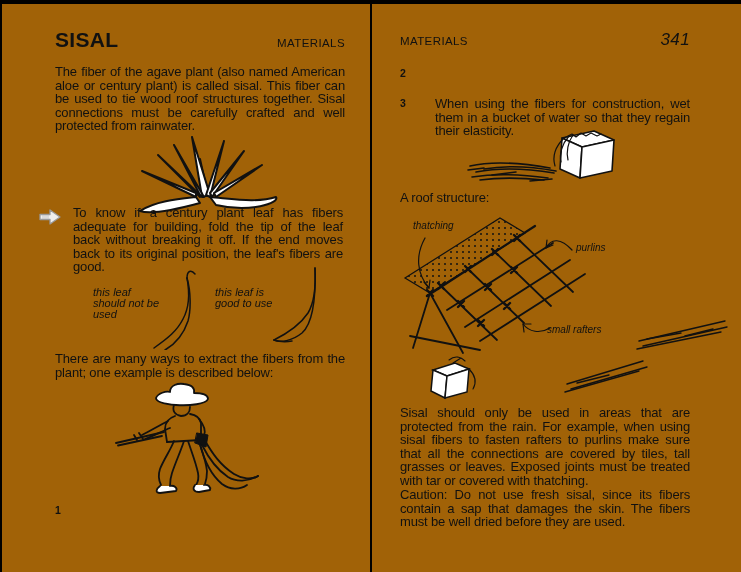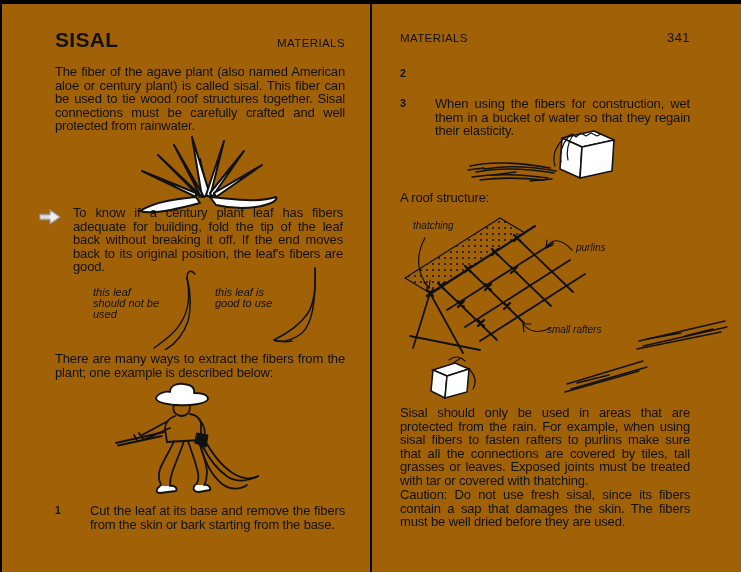"341" .page-num { font-size: 13px -> 17px; font-style: none -> italic }
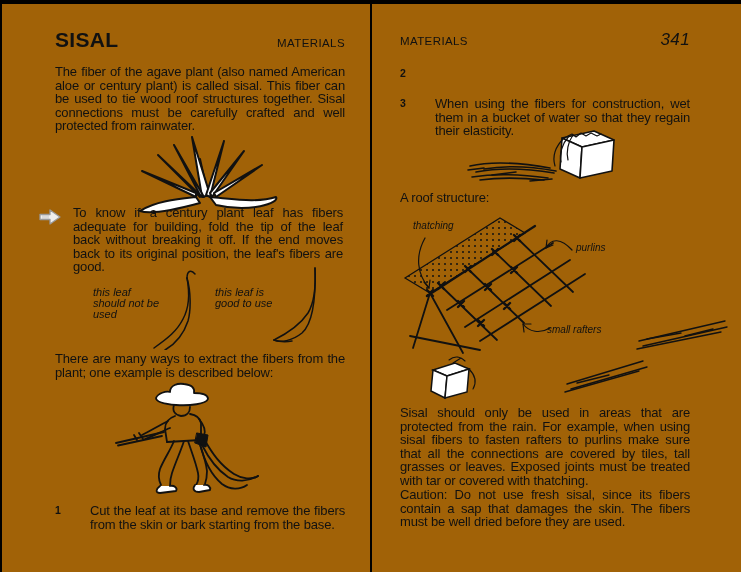"Cut the leaf at its" p.body-text { html: <p>Cut the leaf at its base and remove the fibers from the skin or bark starting from the base.</p> -> none }
